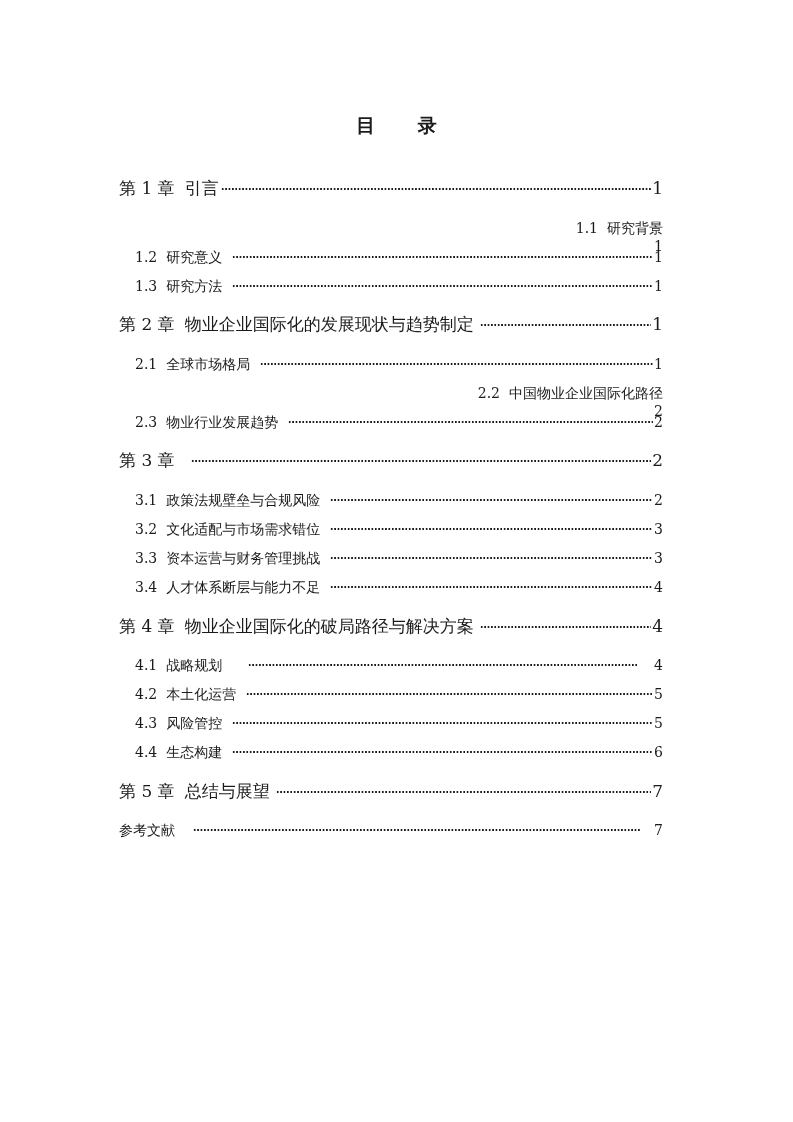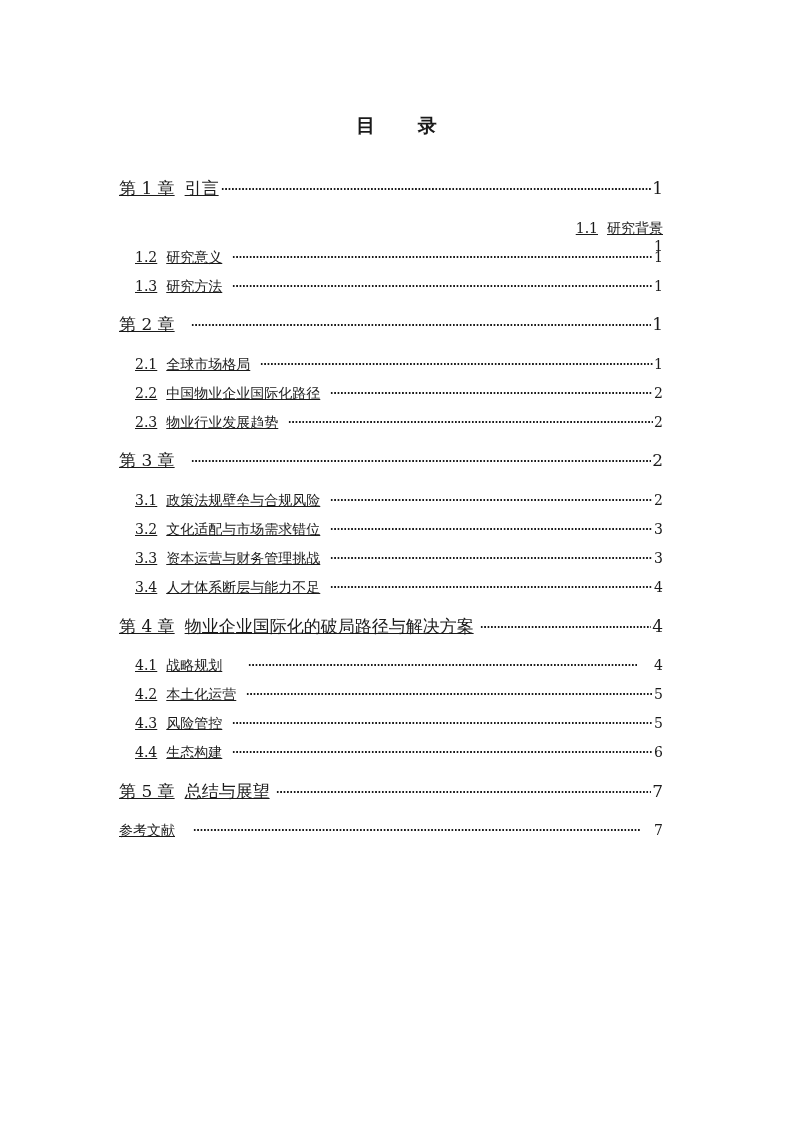"第 1 章" .entry .label { text-decoration: underline -> none }
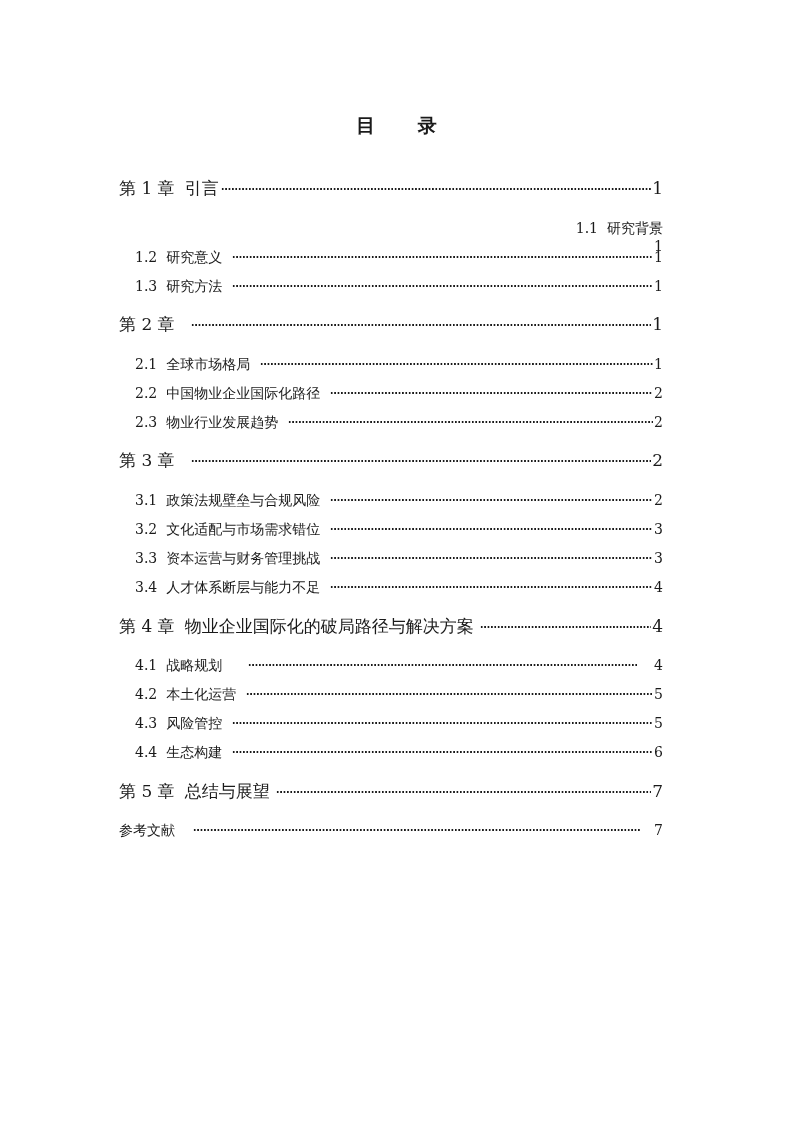"物业企业国际化的发展现状与趋势制定" span.title { html: none -> <span>物业企业国际化的发展现状与趋势制定</span> }
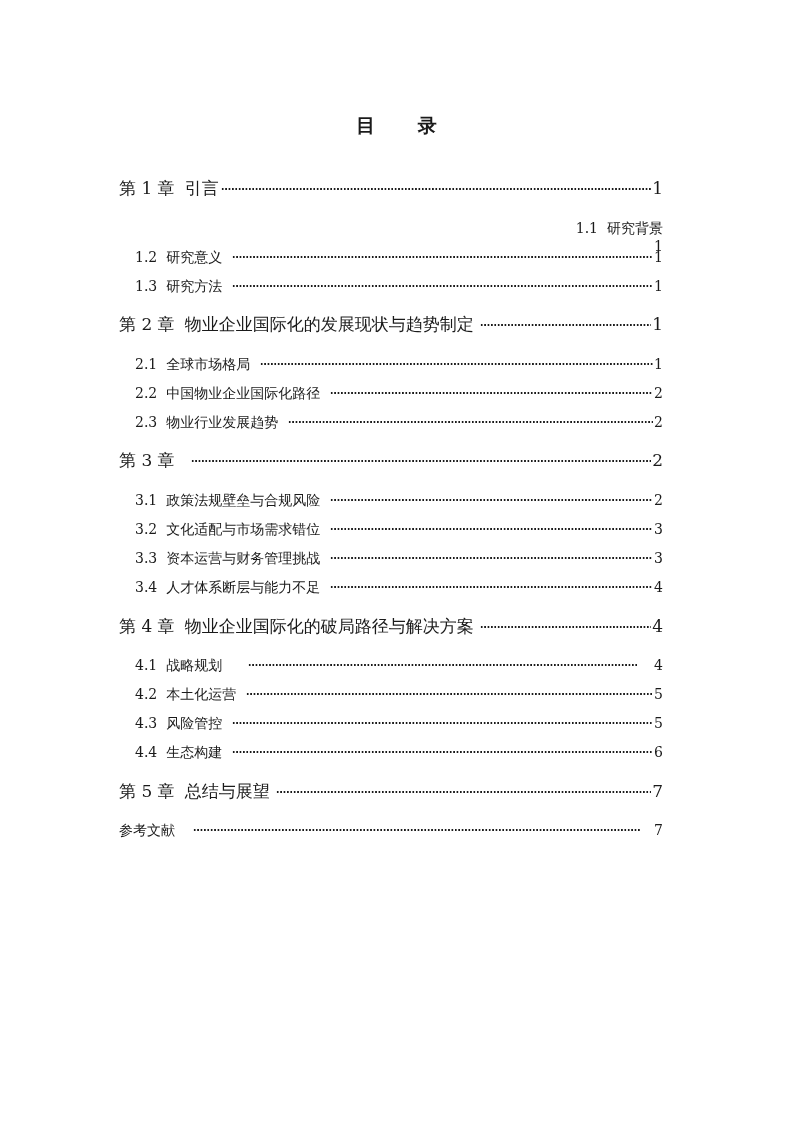"2.2" div.entry { flex-direction: none -> column }
